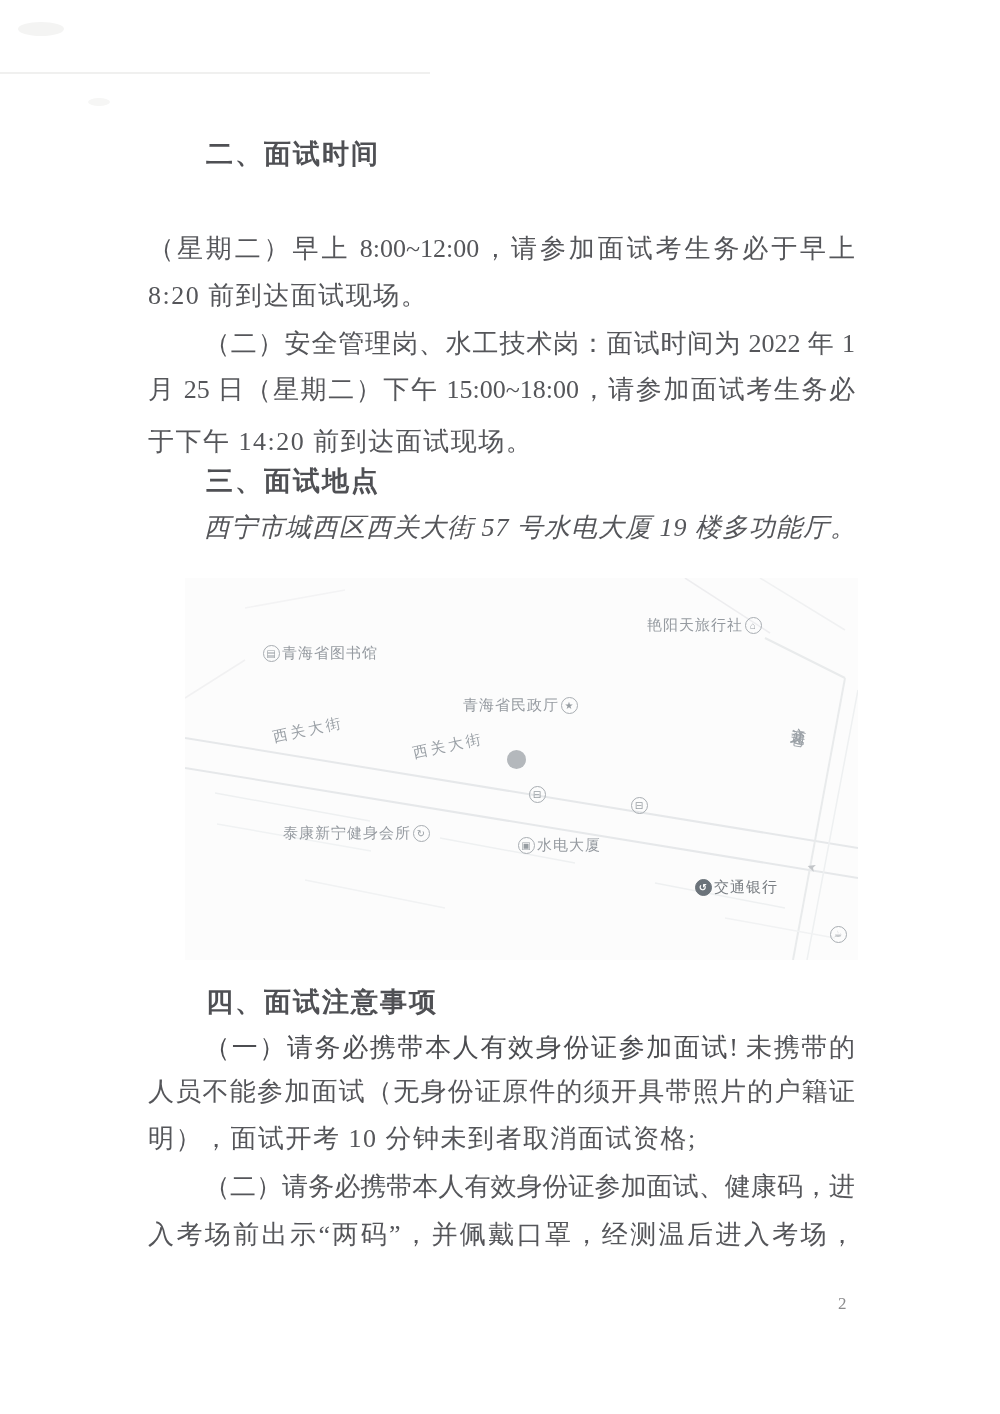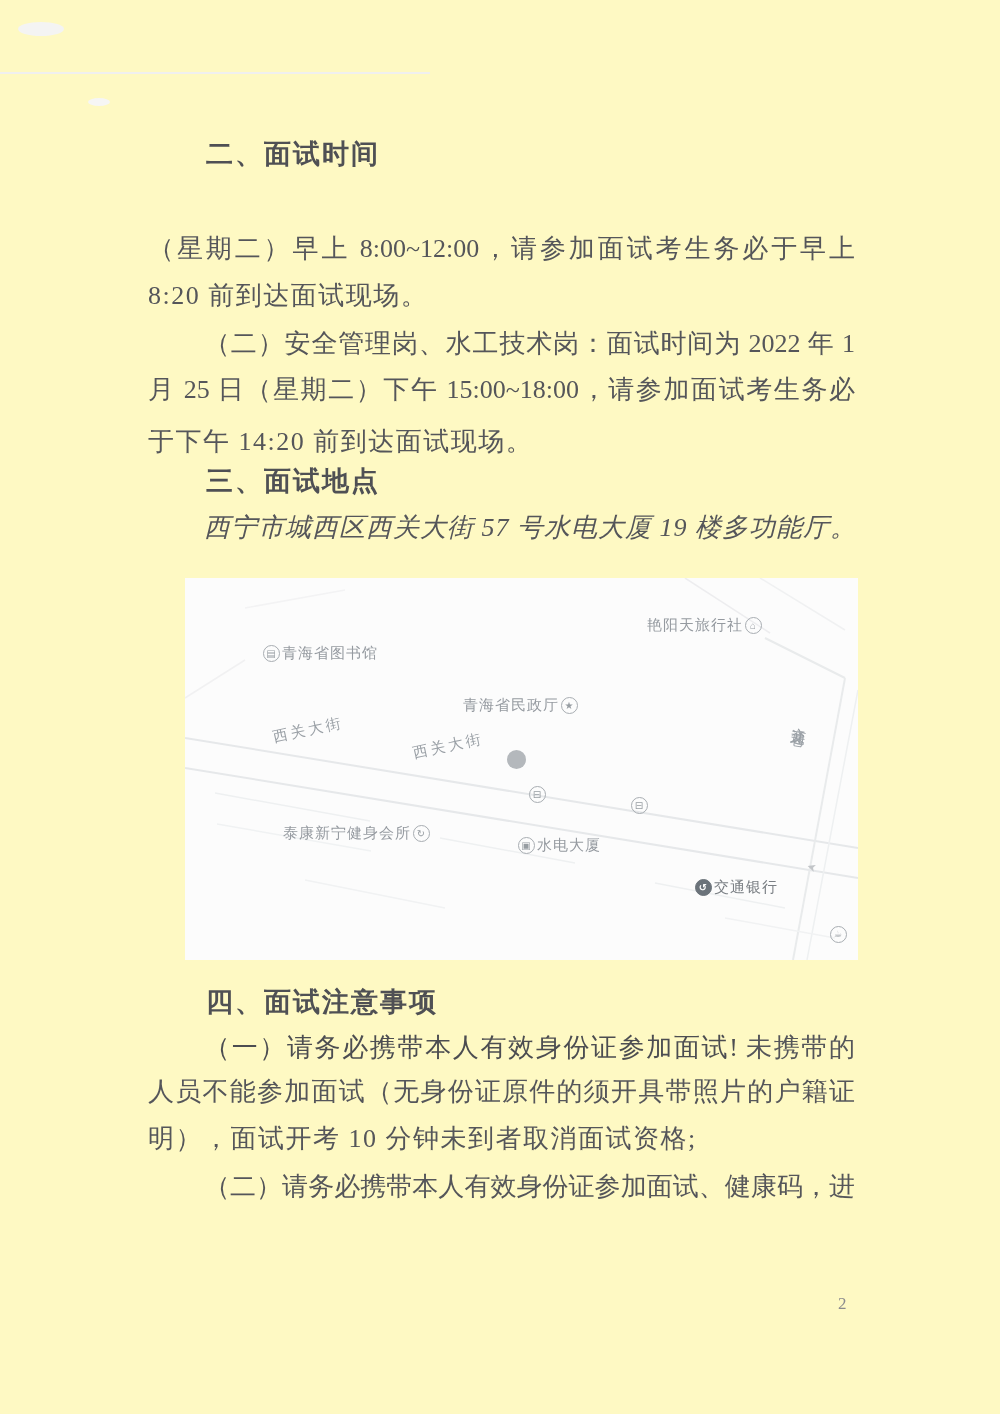"二、面试时间" .page { background: #fef9c3 -> #ffffff }
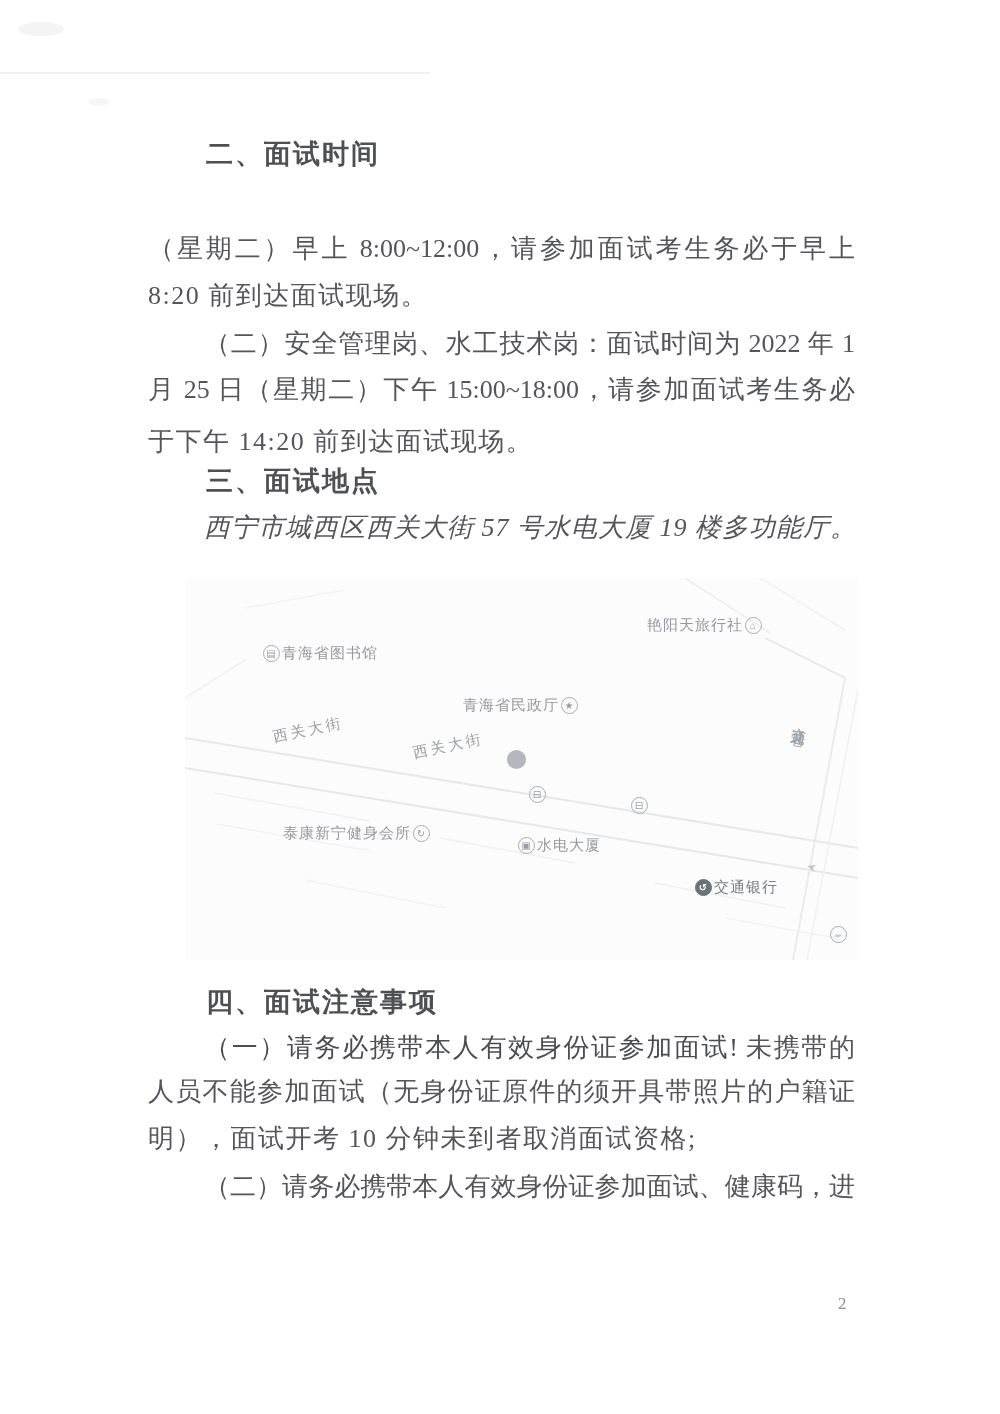"入考场前出示“两码”，并佩戴口罩，经测温后进入考场，" div.tline { html: none -> <div>入考场前出示“两码”，并佩戴口罩，经测温后进入考场，</div> }
